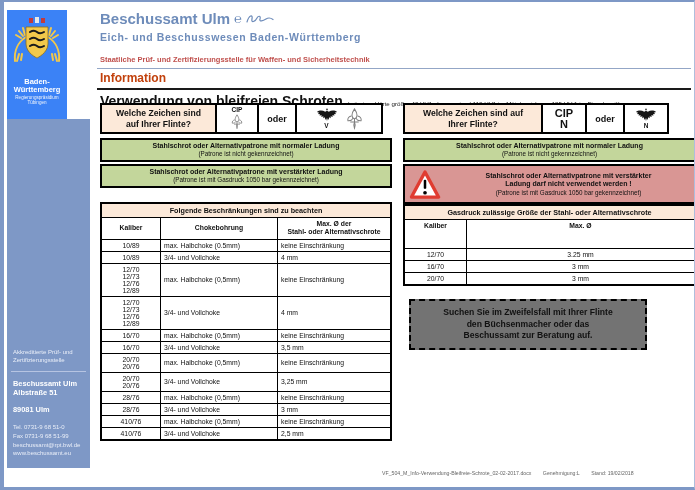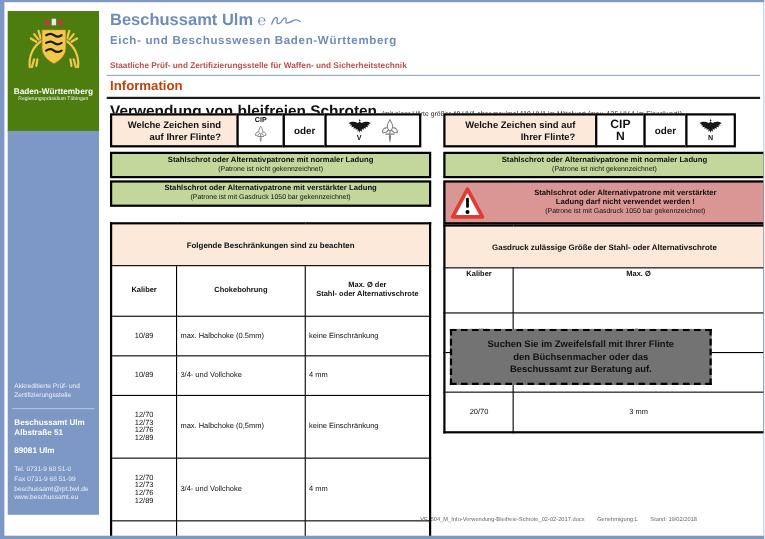"Baden-Württemberg" .logo-block { background: #4d7c0f -> #3b82f6; width: 83px -> 60px }
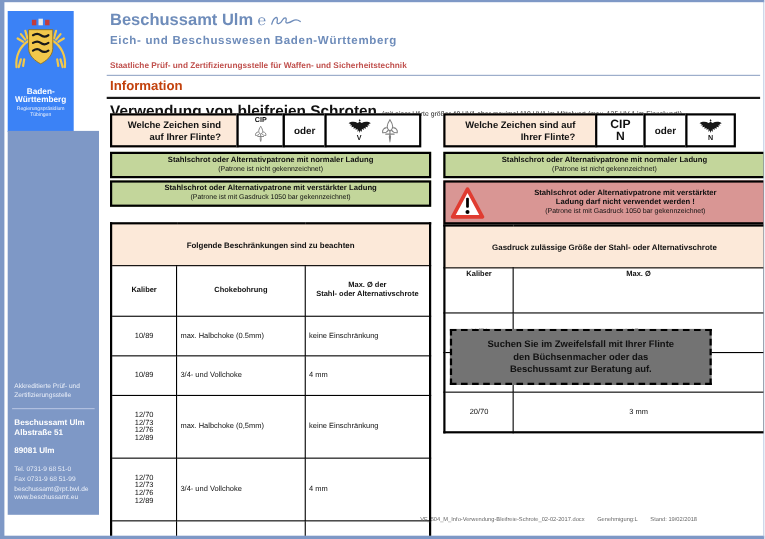"Welche Zeichen sind" .zq { text-align: right -> center }
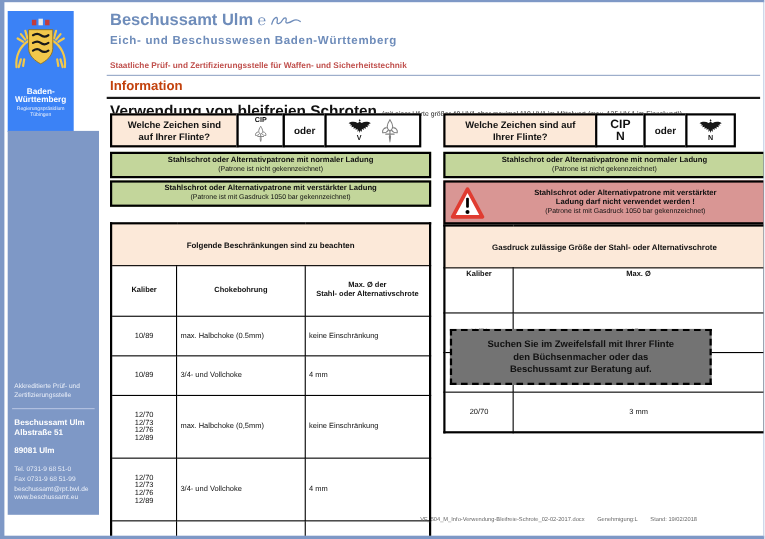"Folgende Beschränkungen sind zu beachten" table.dt td,table.dt th { padding: 14px 3px -> 2px 3px }
